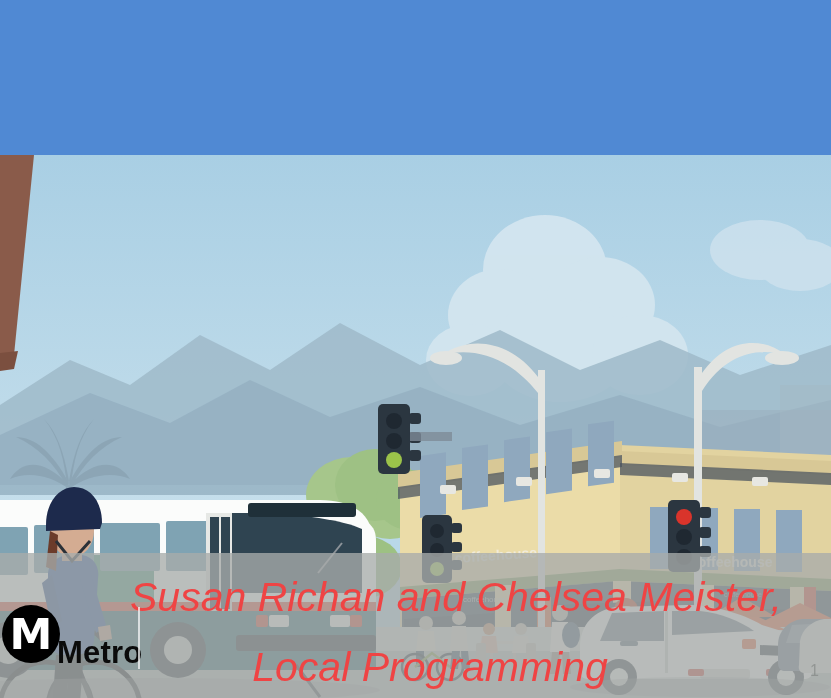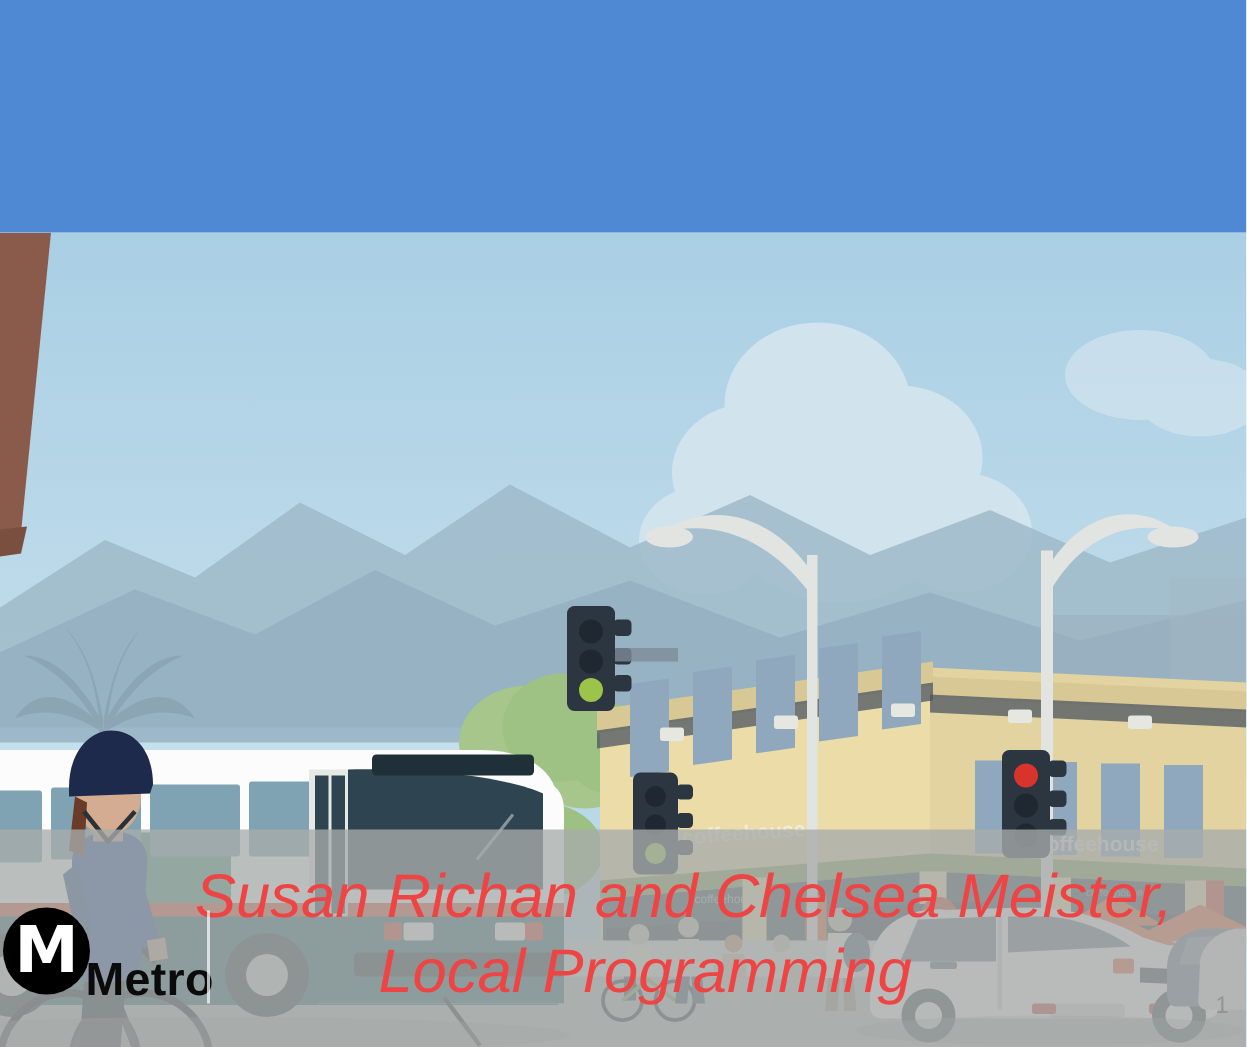"Local Programming" .presenters .line2 { margin-top: none -> 20px }
